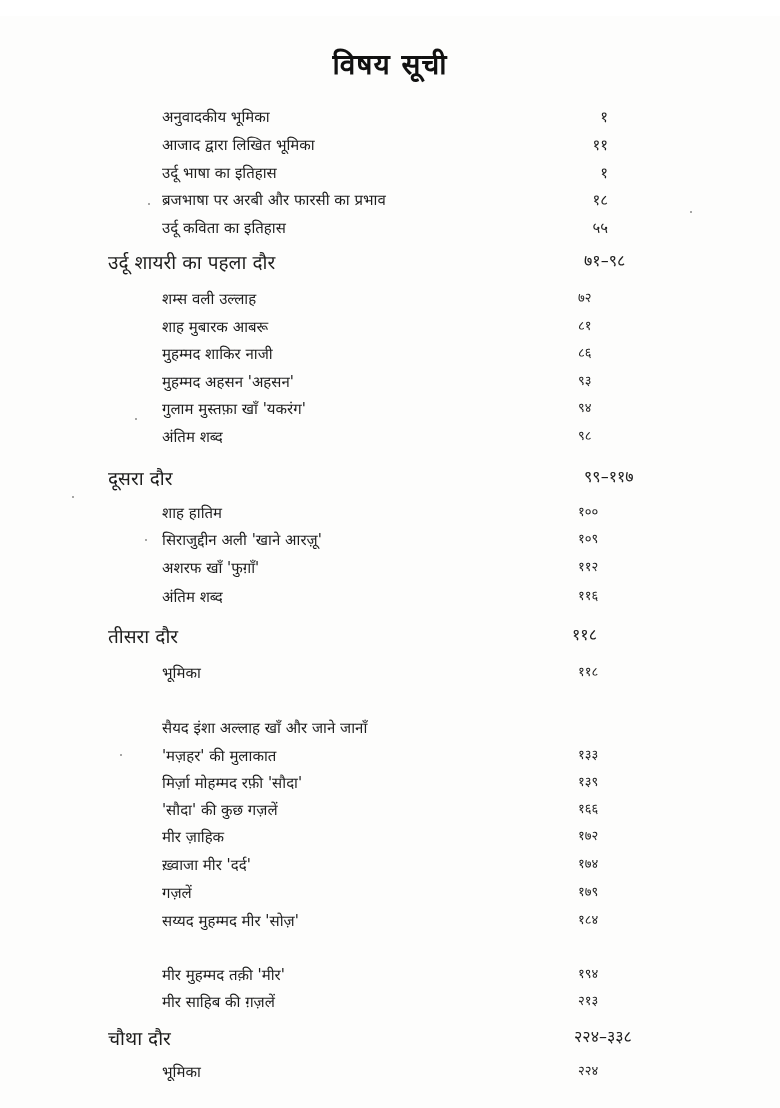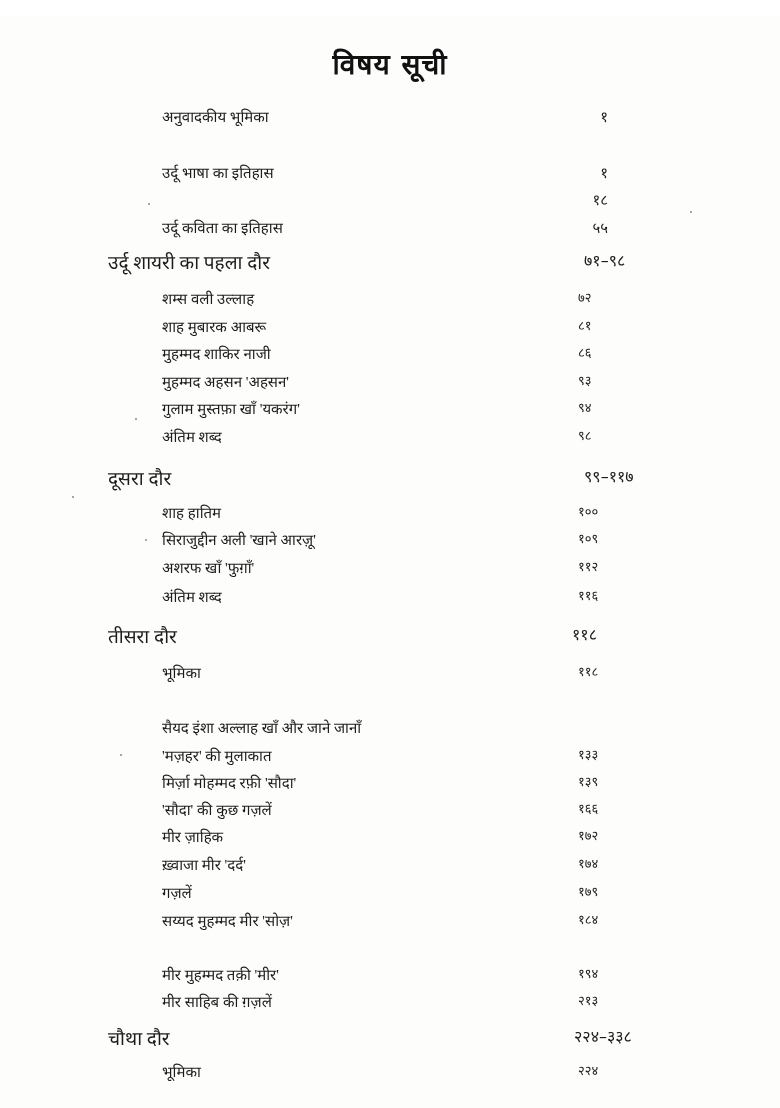"अनुवादकीय भूमिका" .row .label { font-family: Liberation Serif, serif -> none }
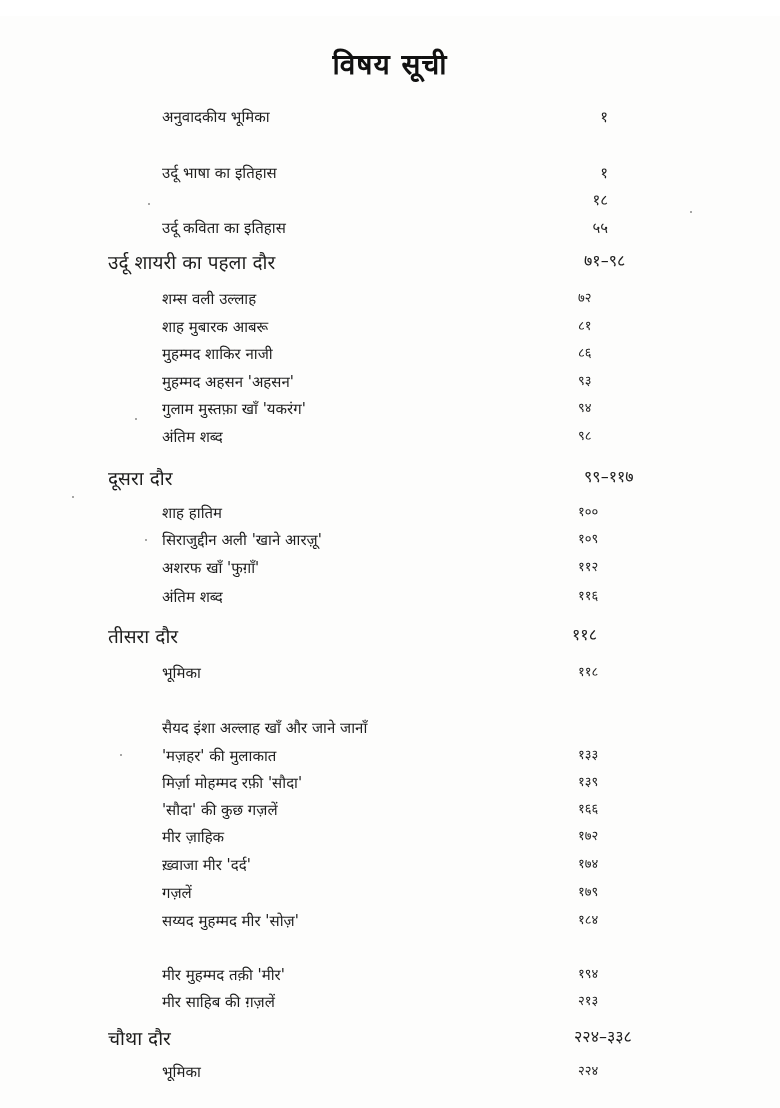"आजाद द्वारा लिखित भूमिका" div.row { html: none -> <div> <span>आजाद द्वारा लिखित भूमिका</span> <span>११</span> </div> }
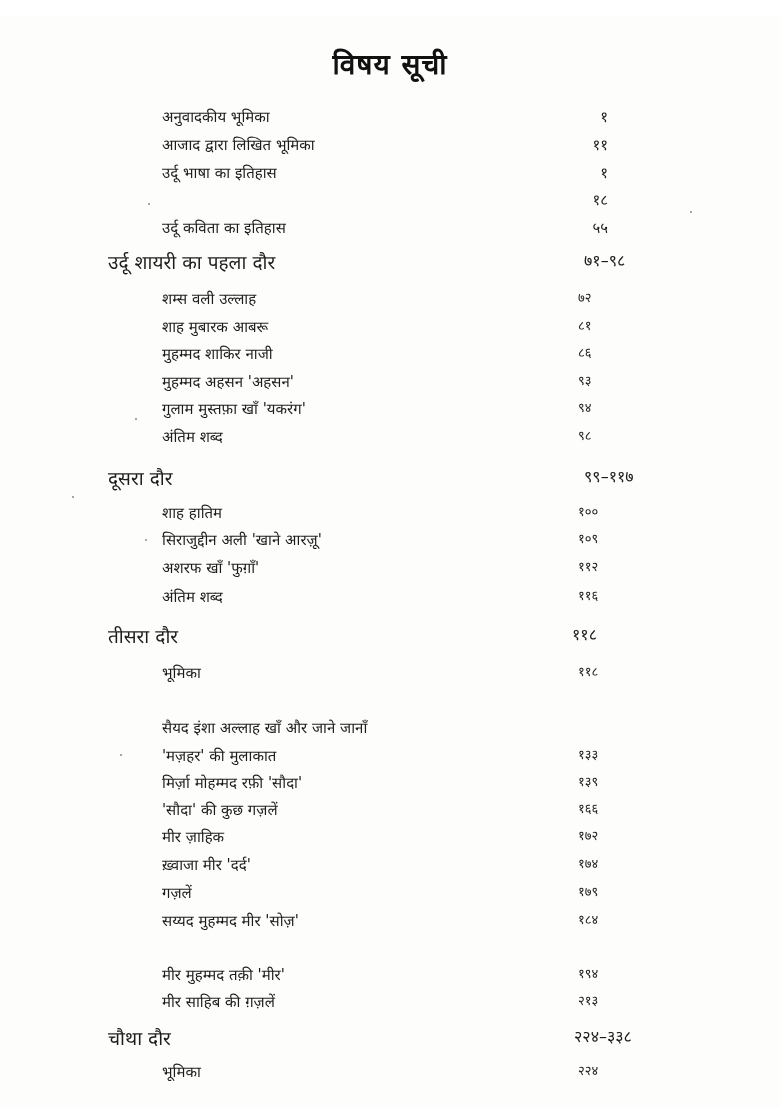"ब्रजभाषा पर अरबी और फारसी" span.label { html: none -> <span>ब्रजभाषा पर अरबी और फारसी का प्रभाव</span> }
